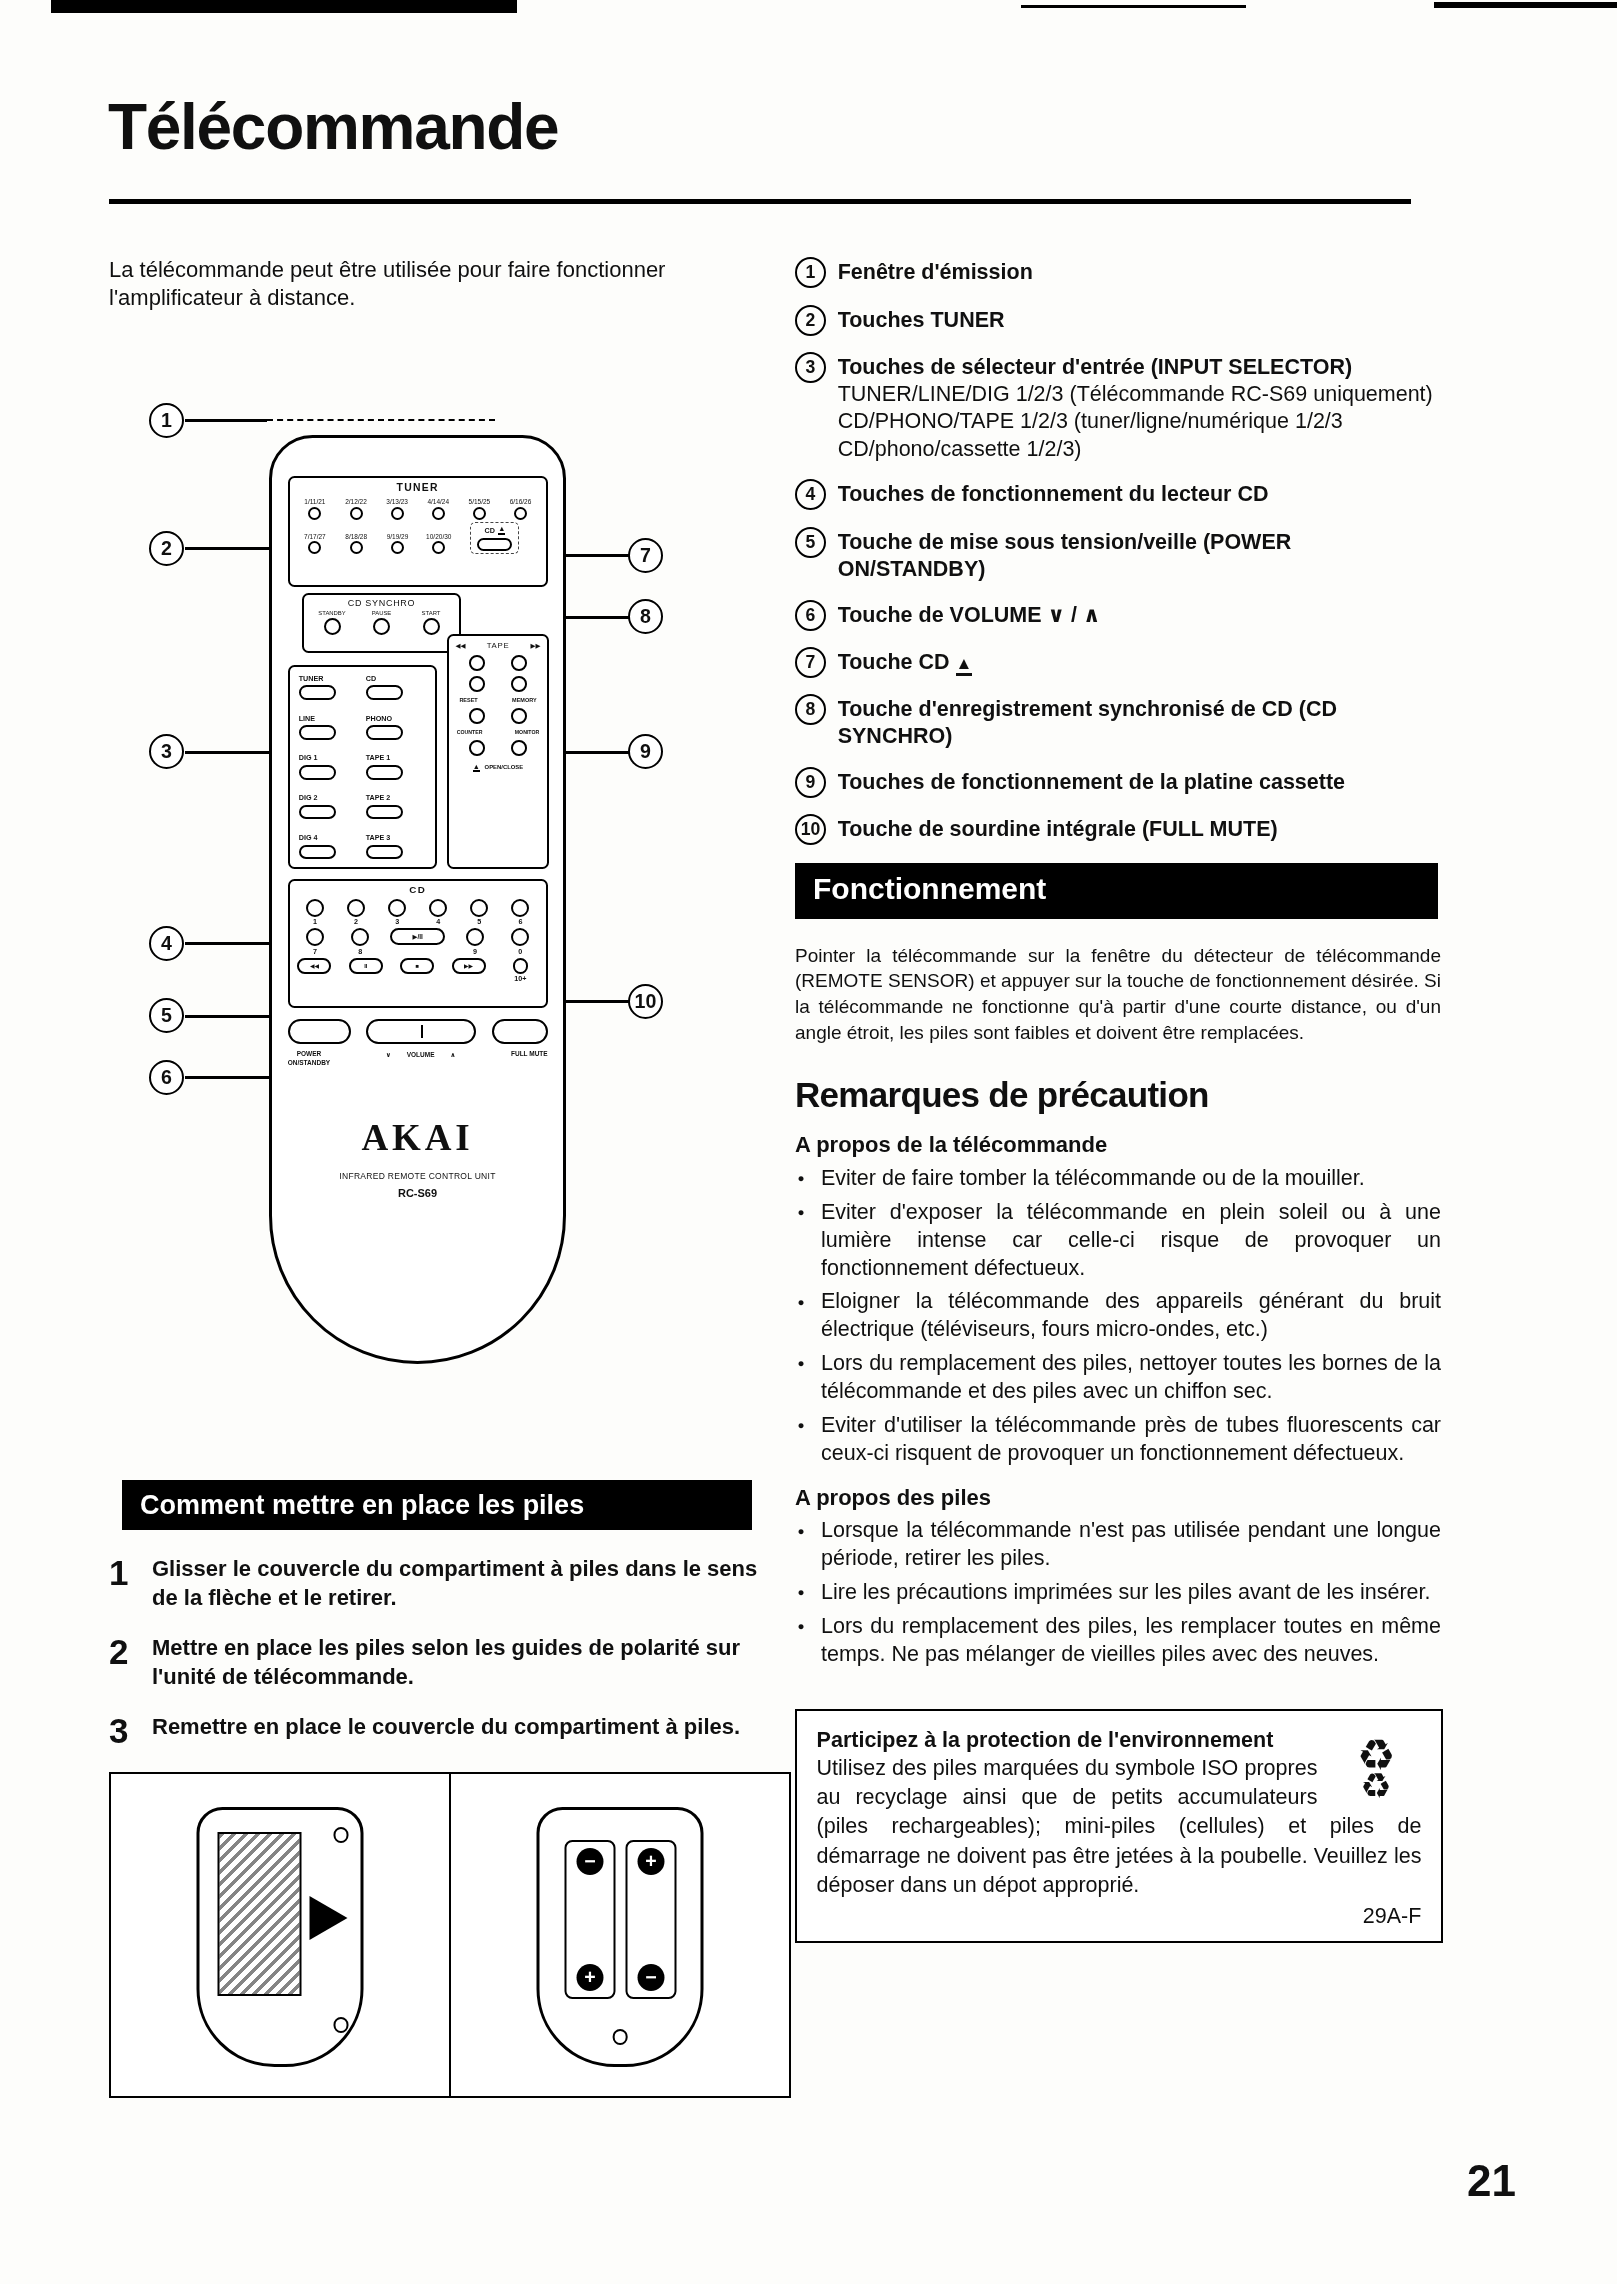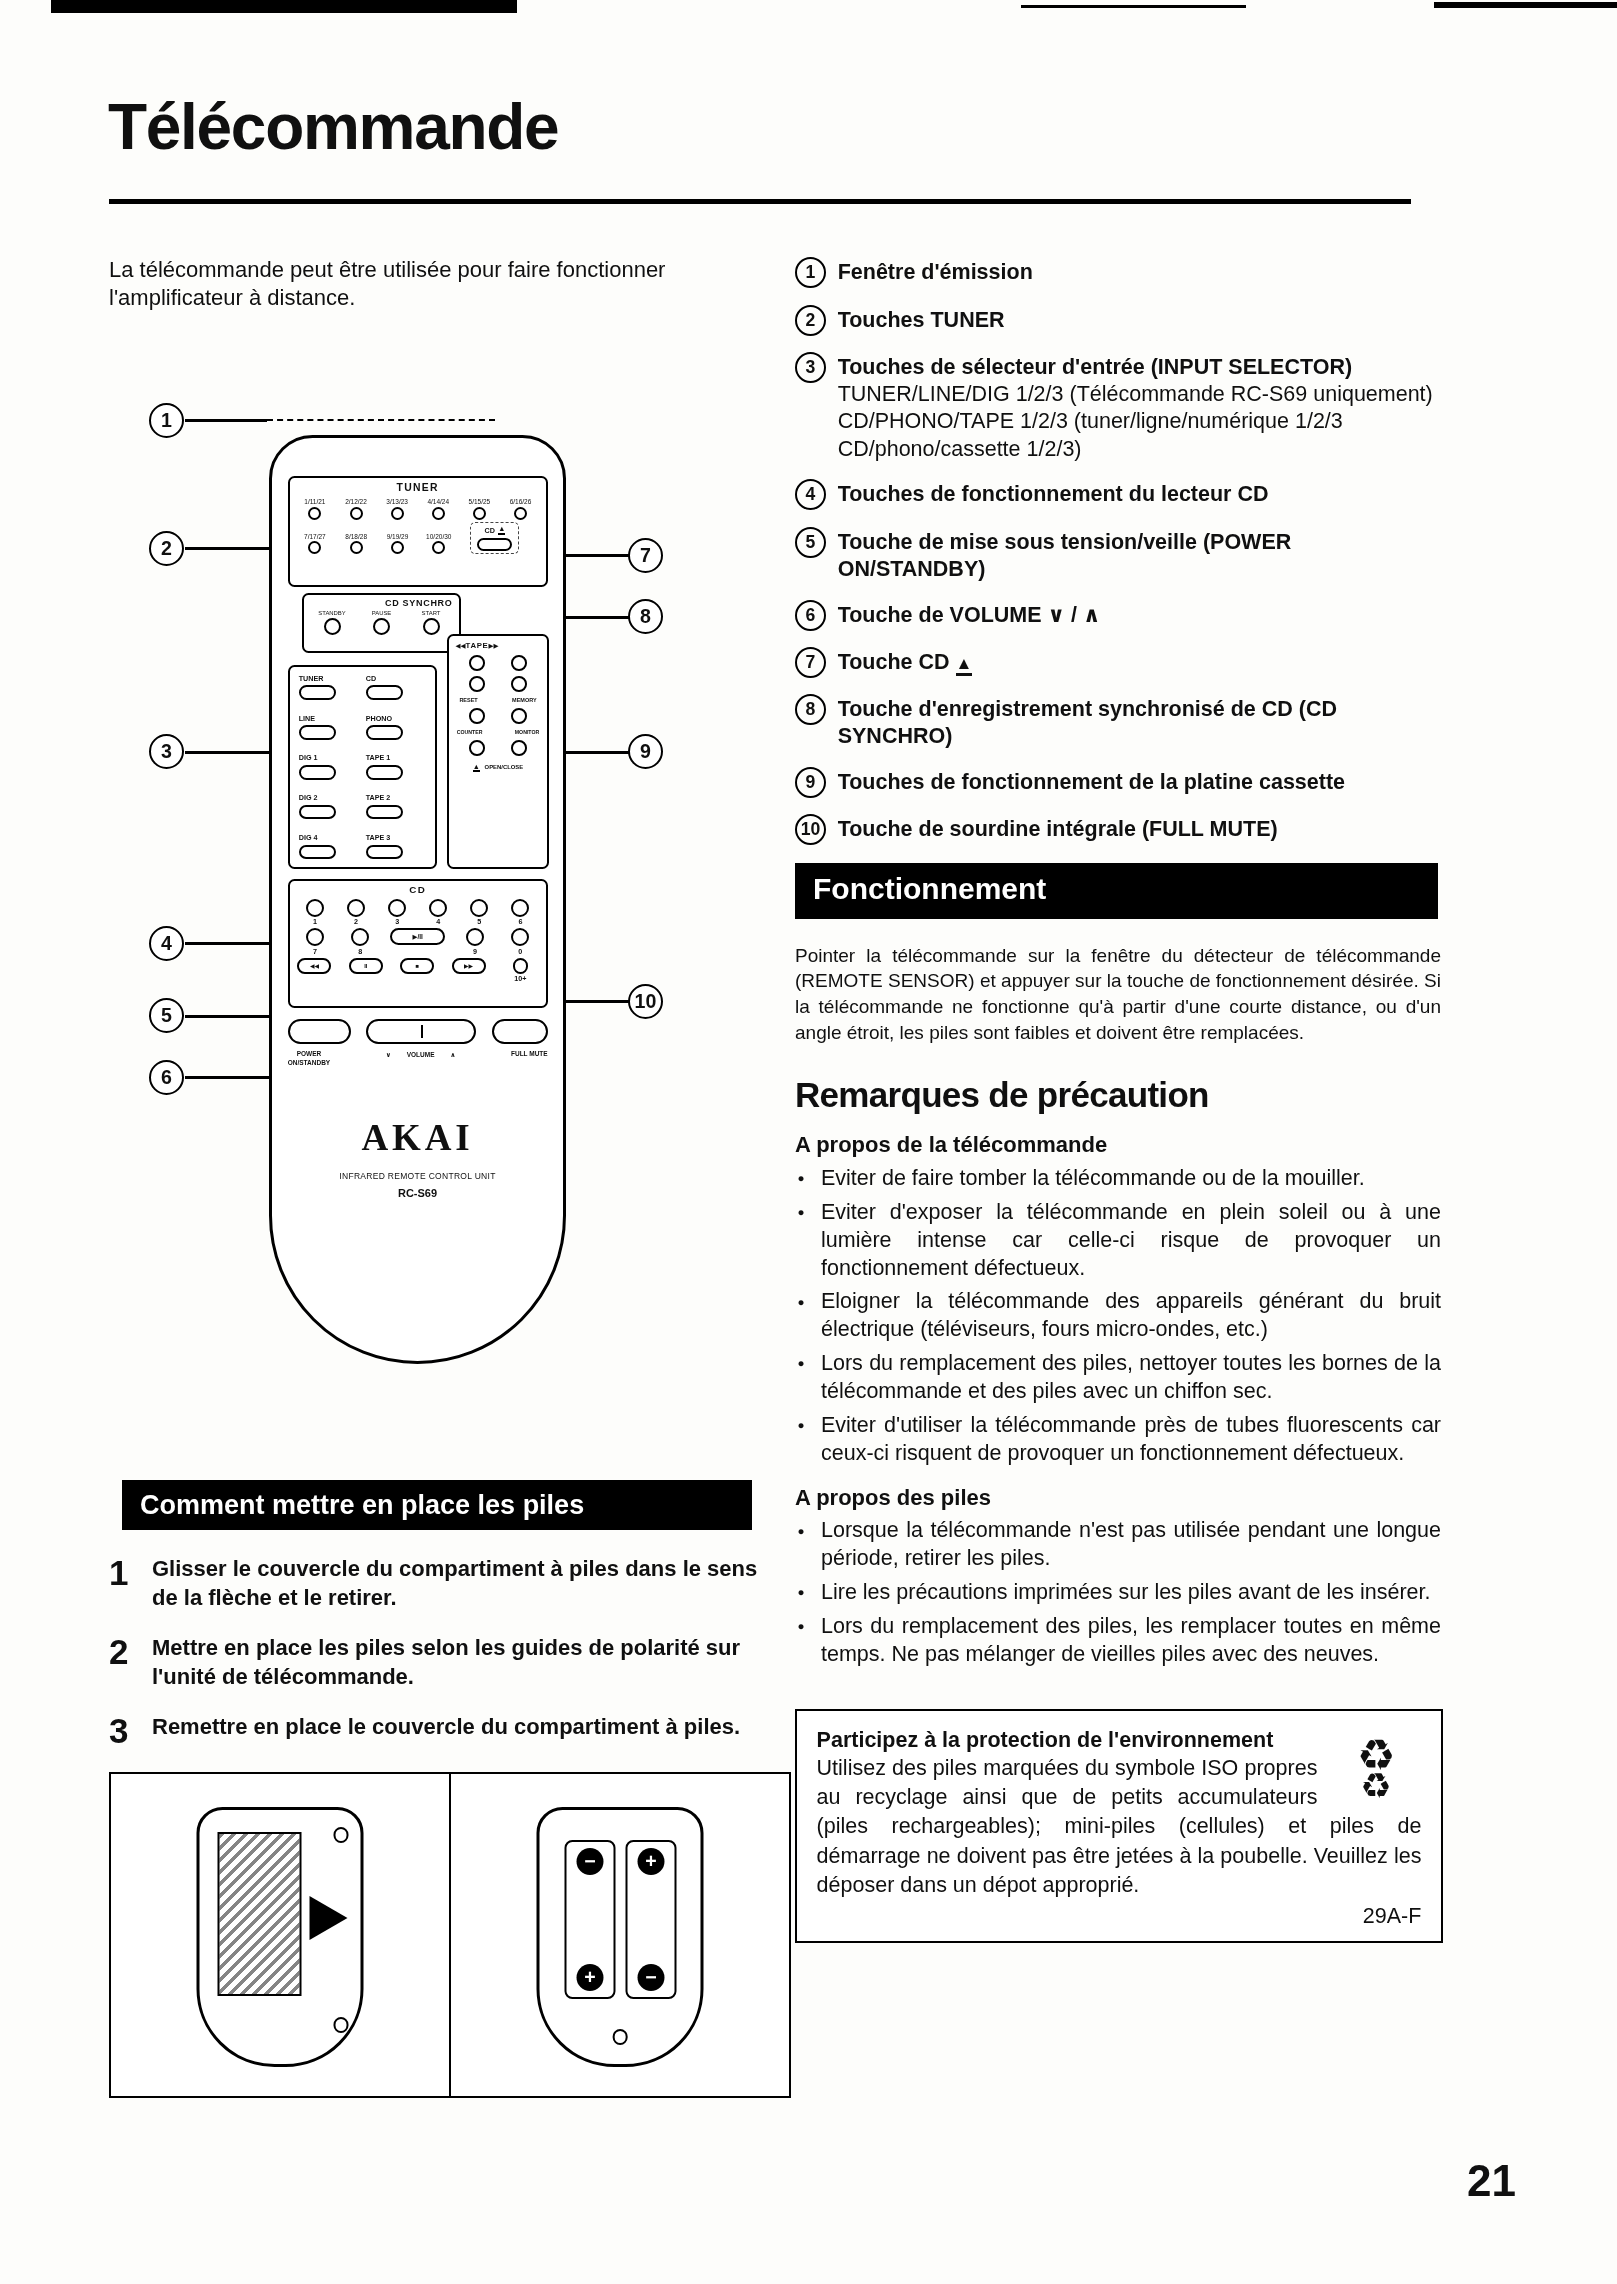"CD SYNCHRO" .sync-title { font-weight: 700 -> 400; text-align: right -> center }
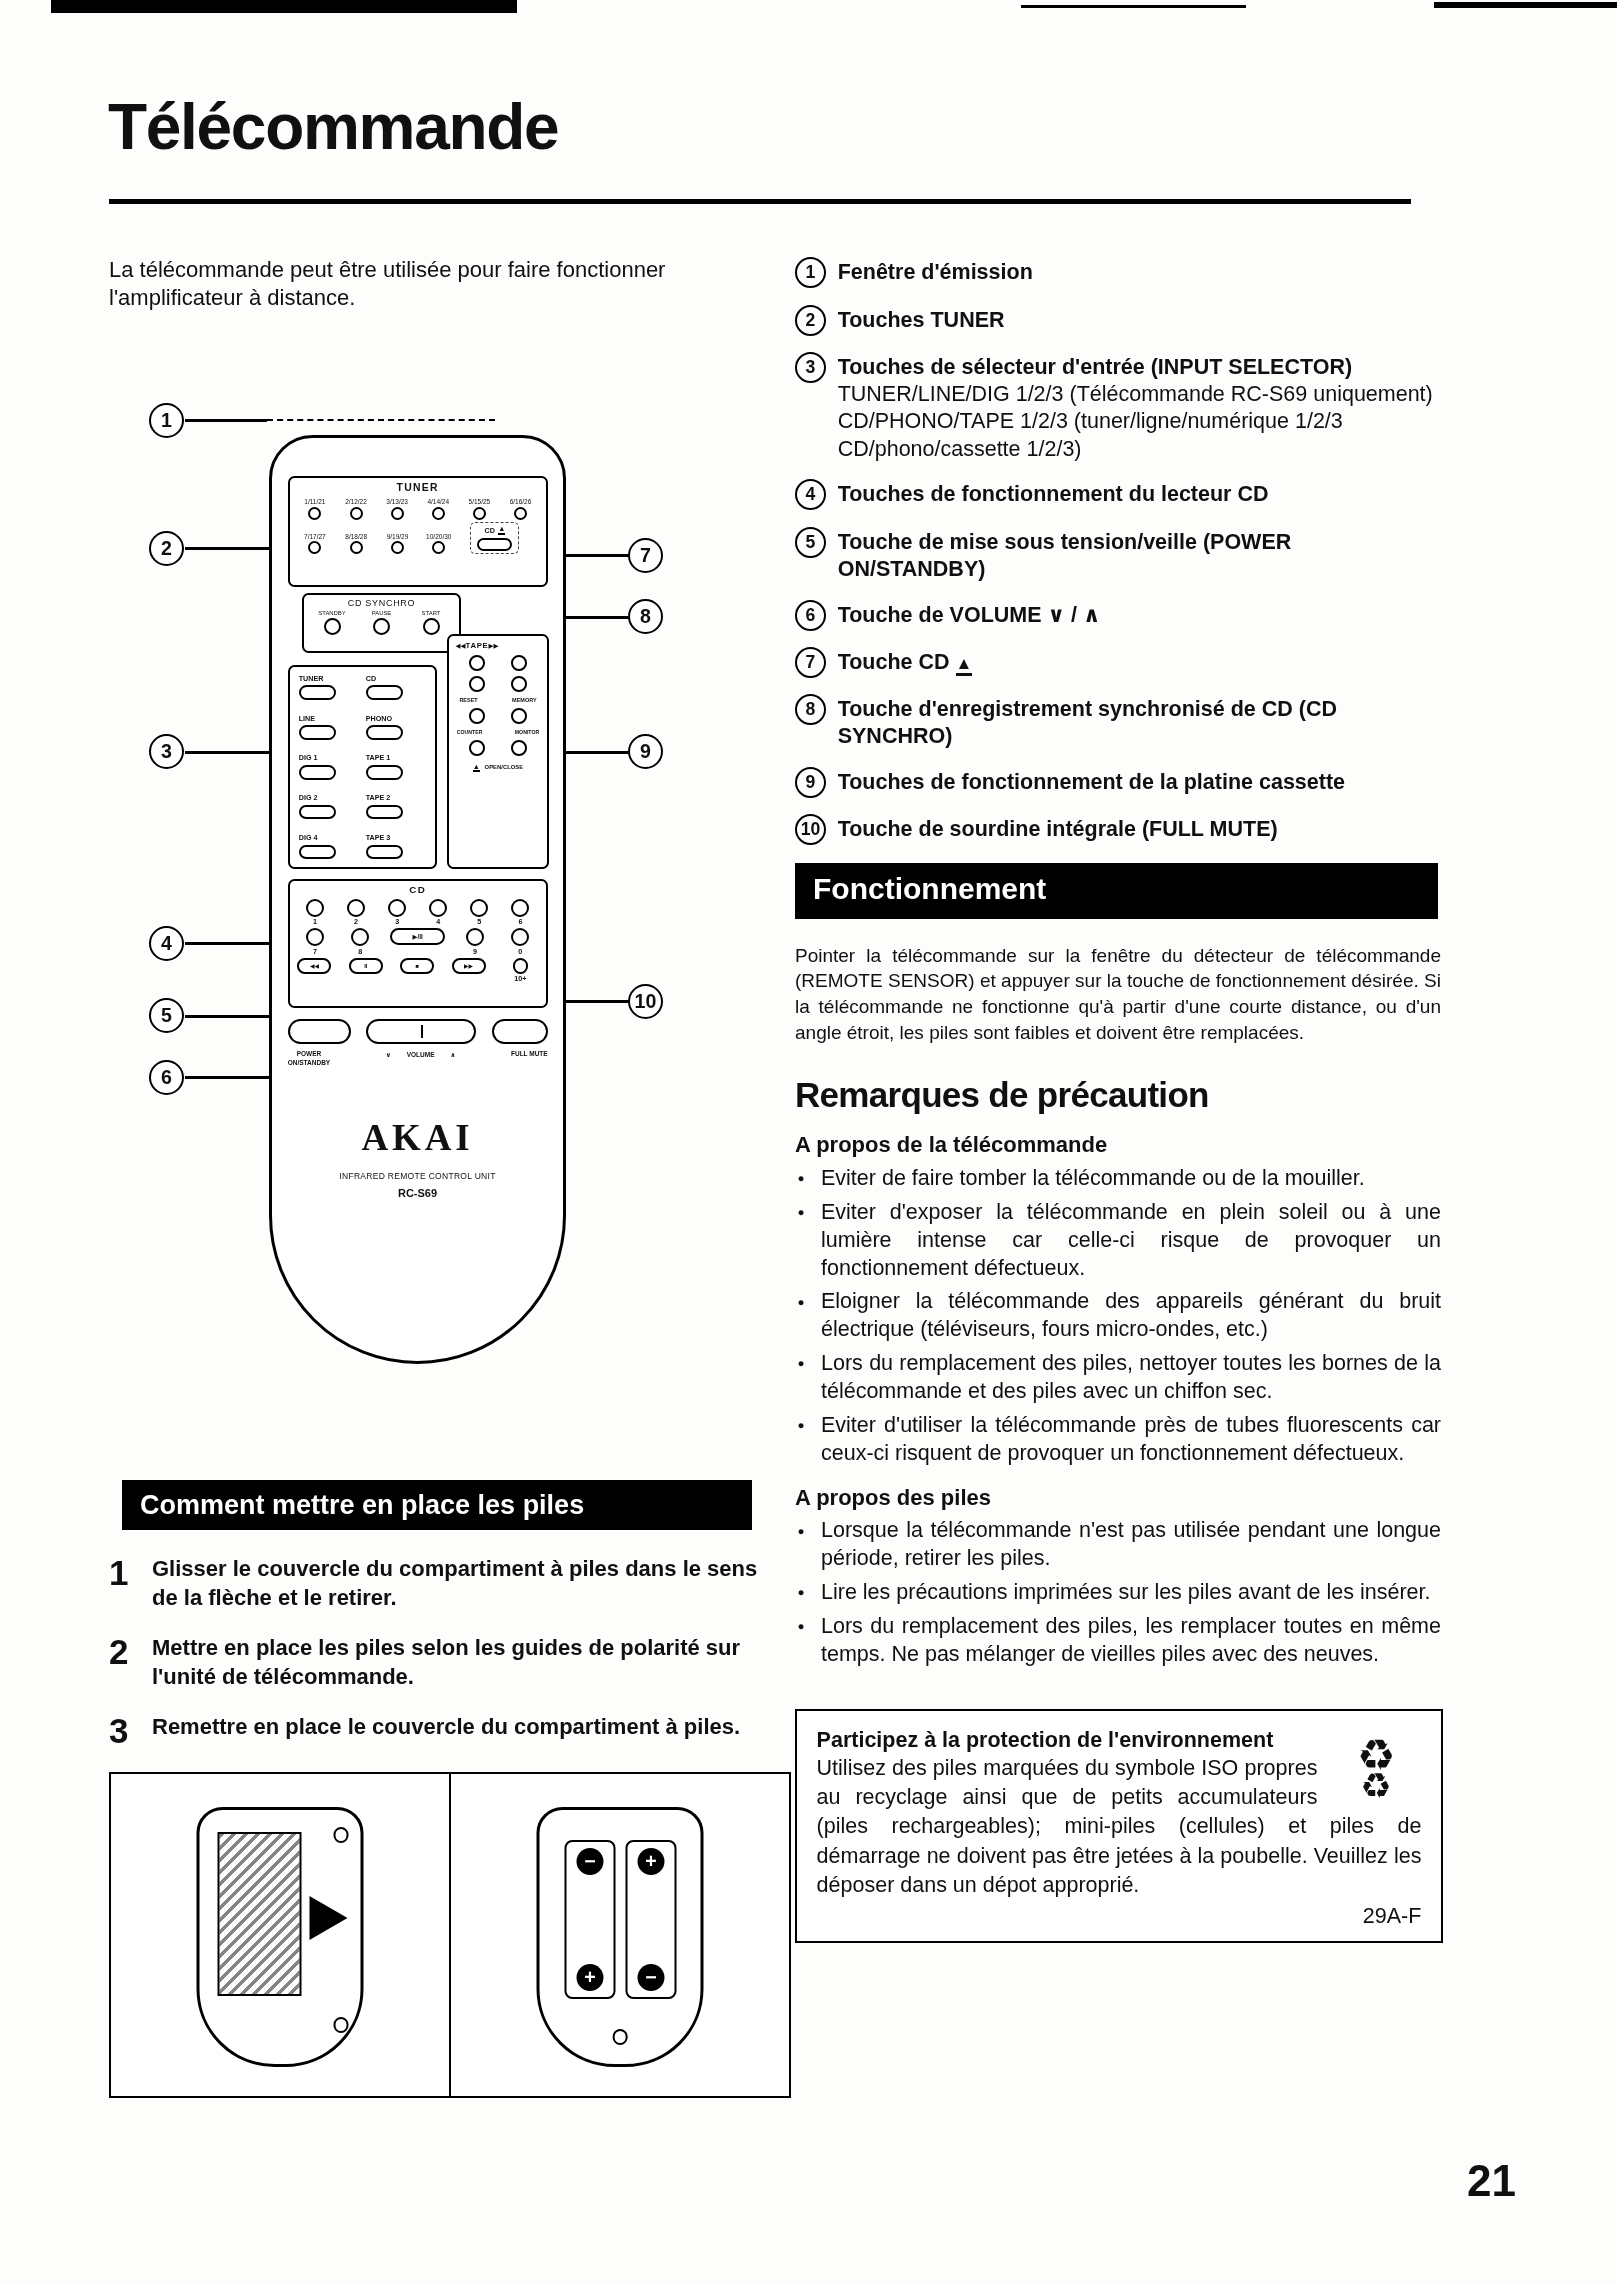"TAPE" .tape-hdr { font-weight: 700 -> 400; justify-content: flex-start -> space-between }
